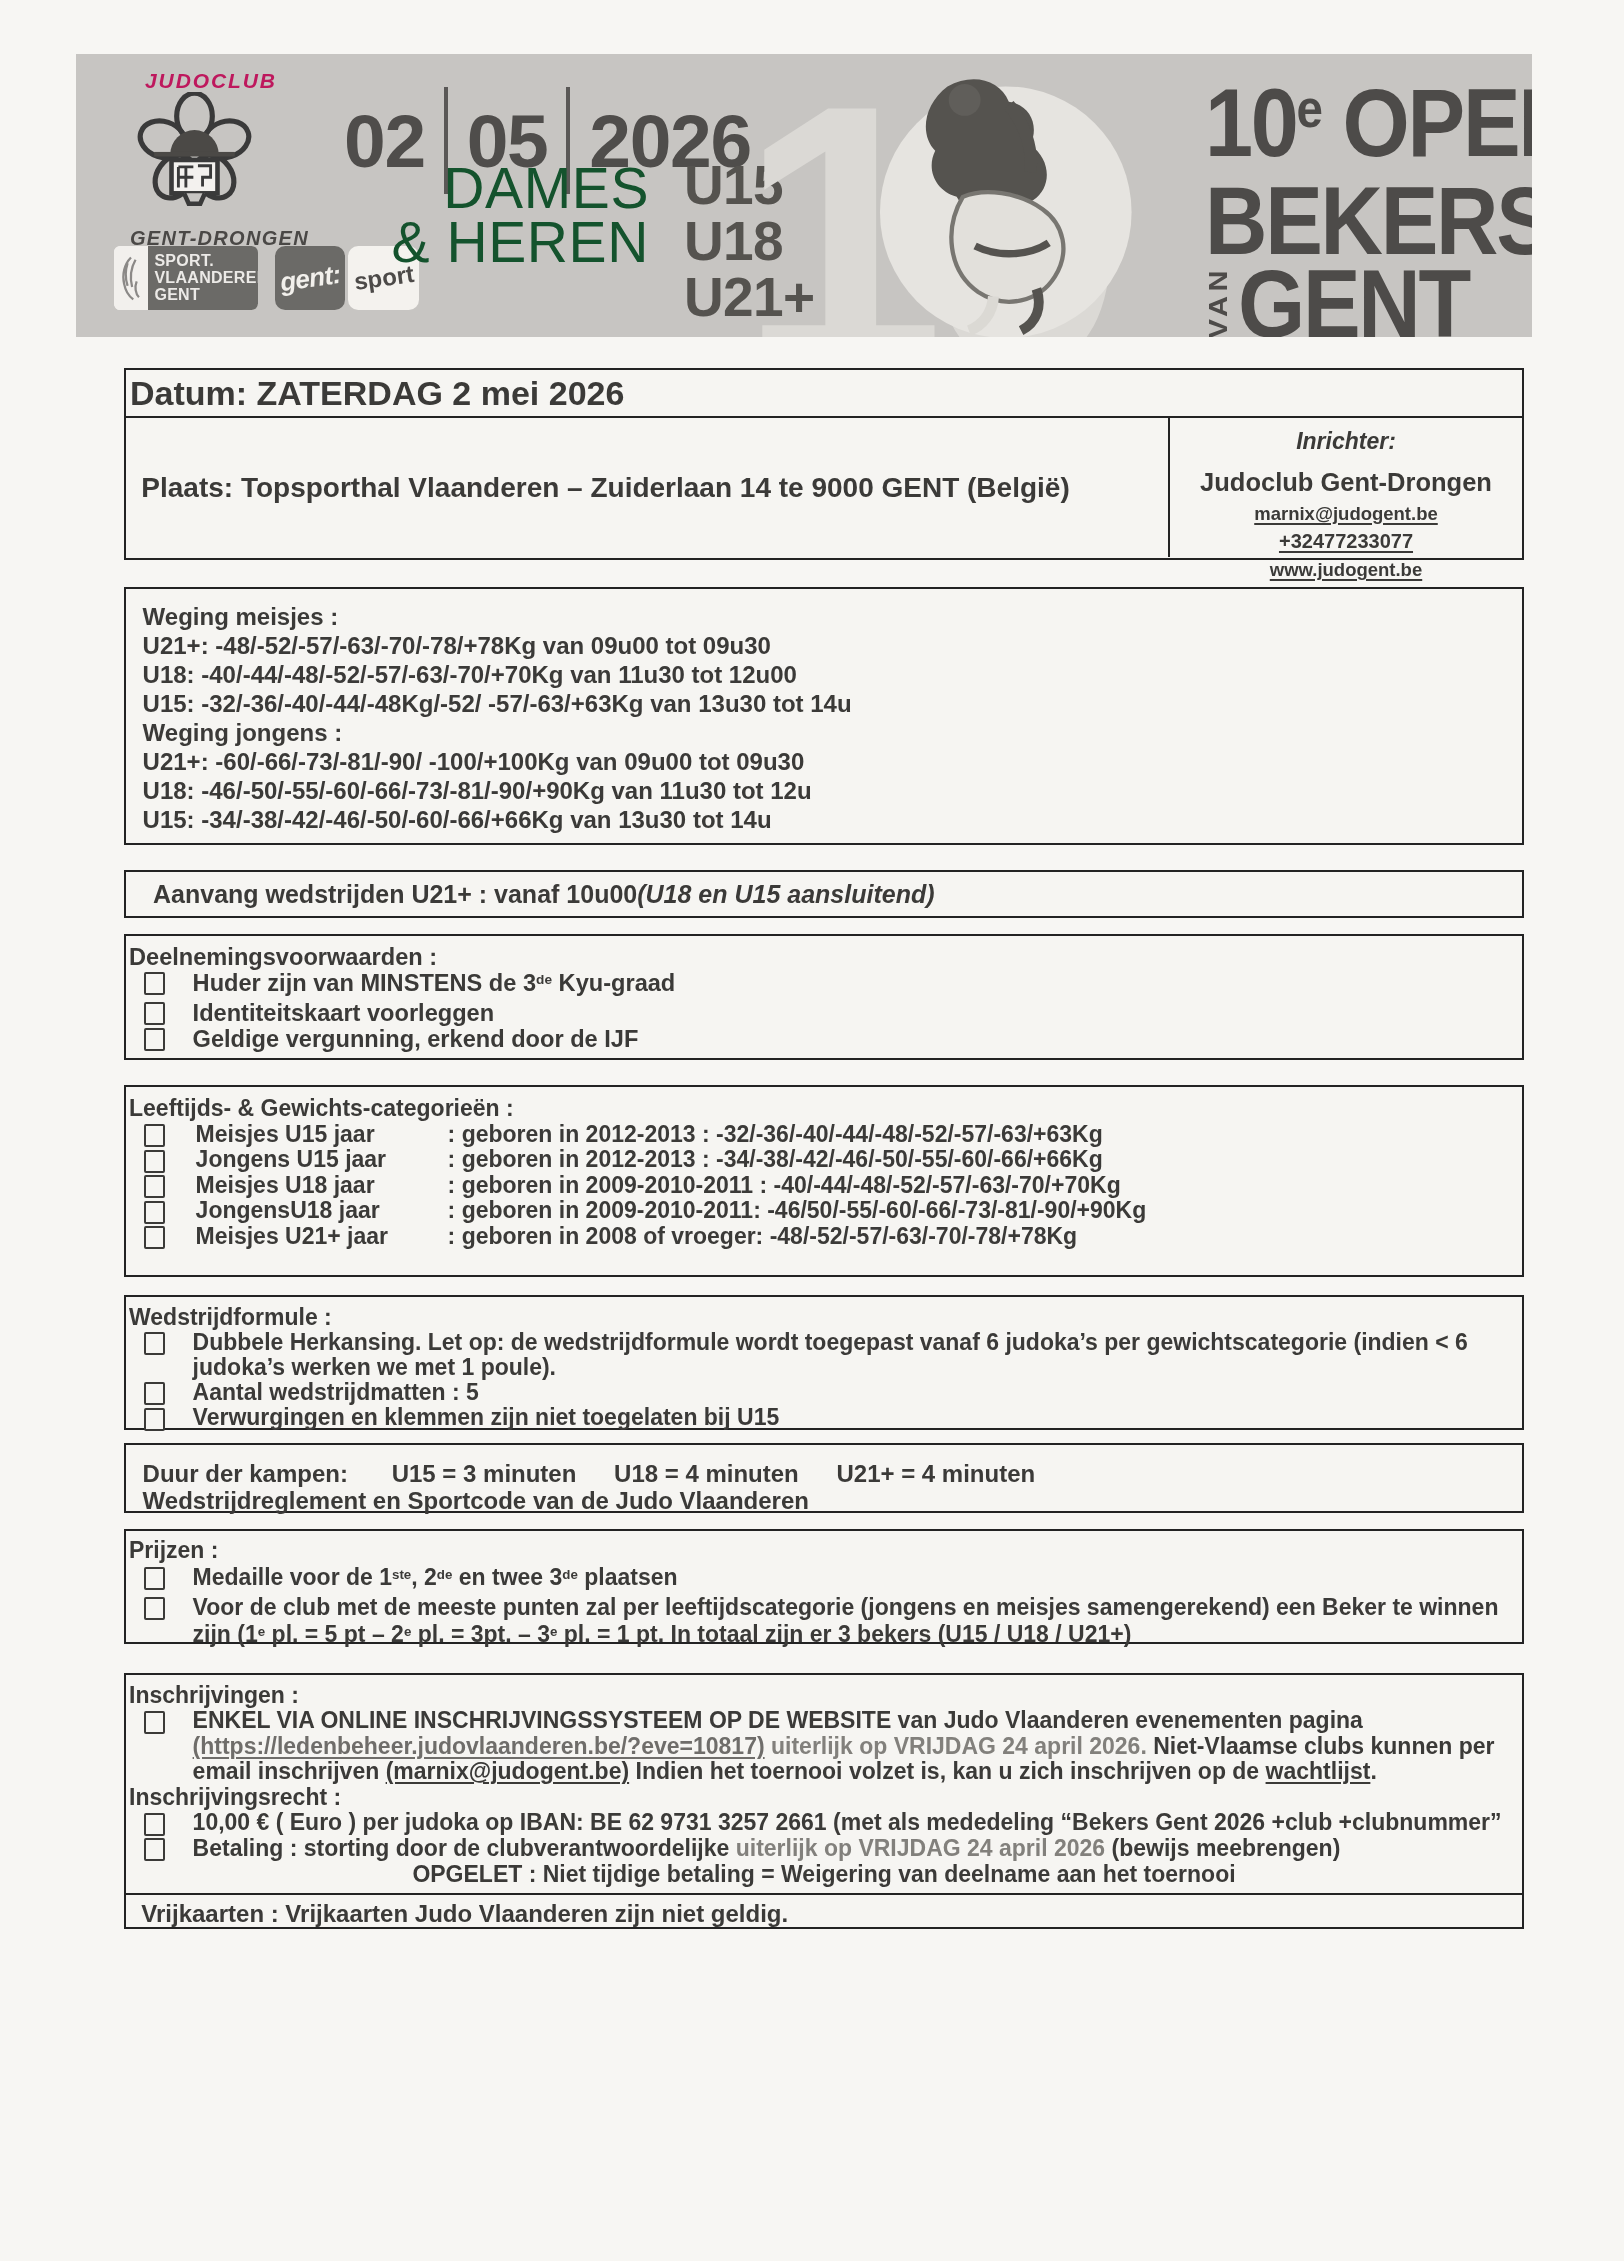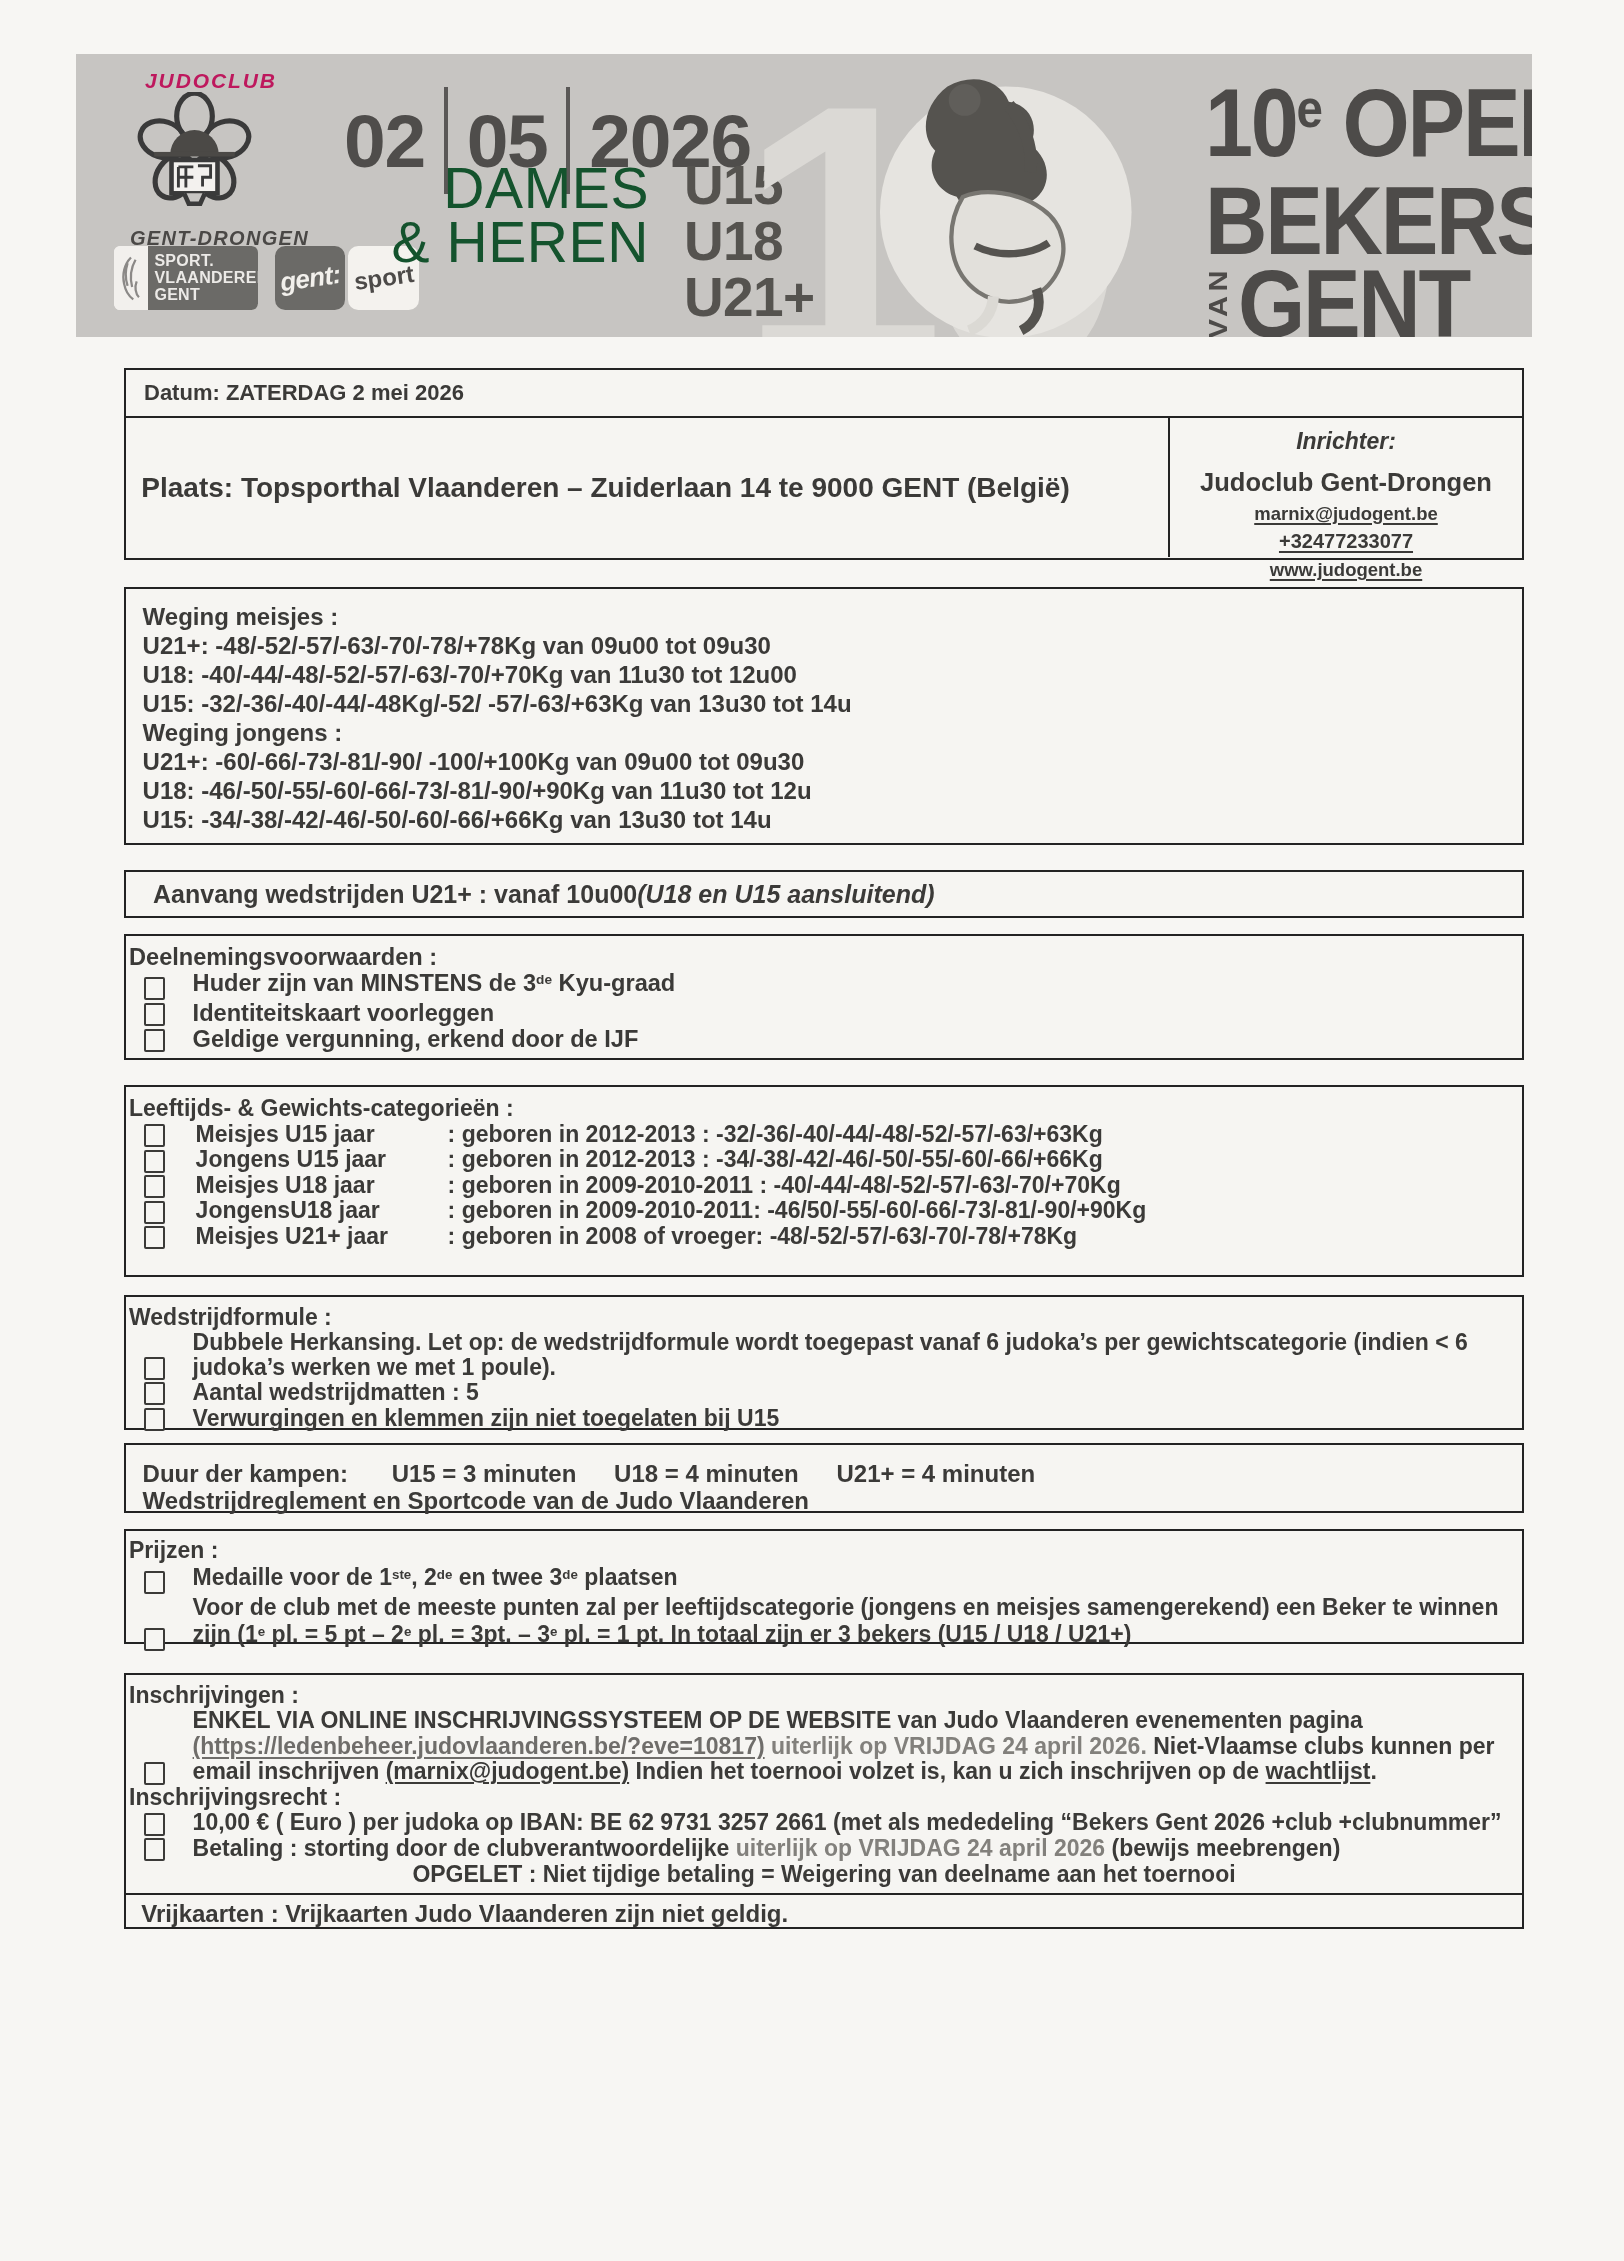"Datum: ZATERDAG 2 mei 2026" .datum-row { font-size: 22px -> 34px; padding-left: 18px -> 4px }
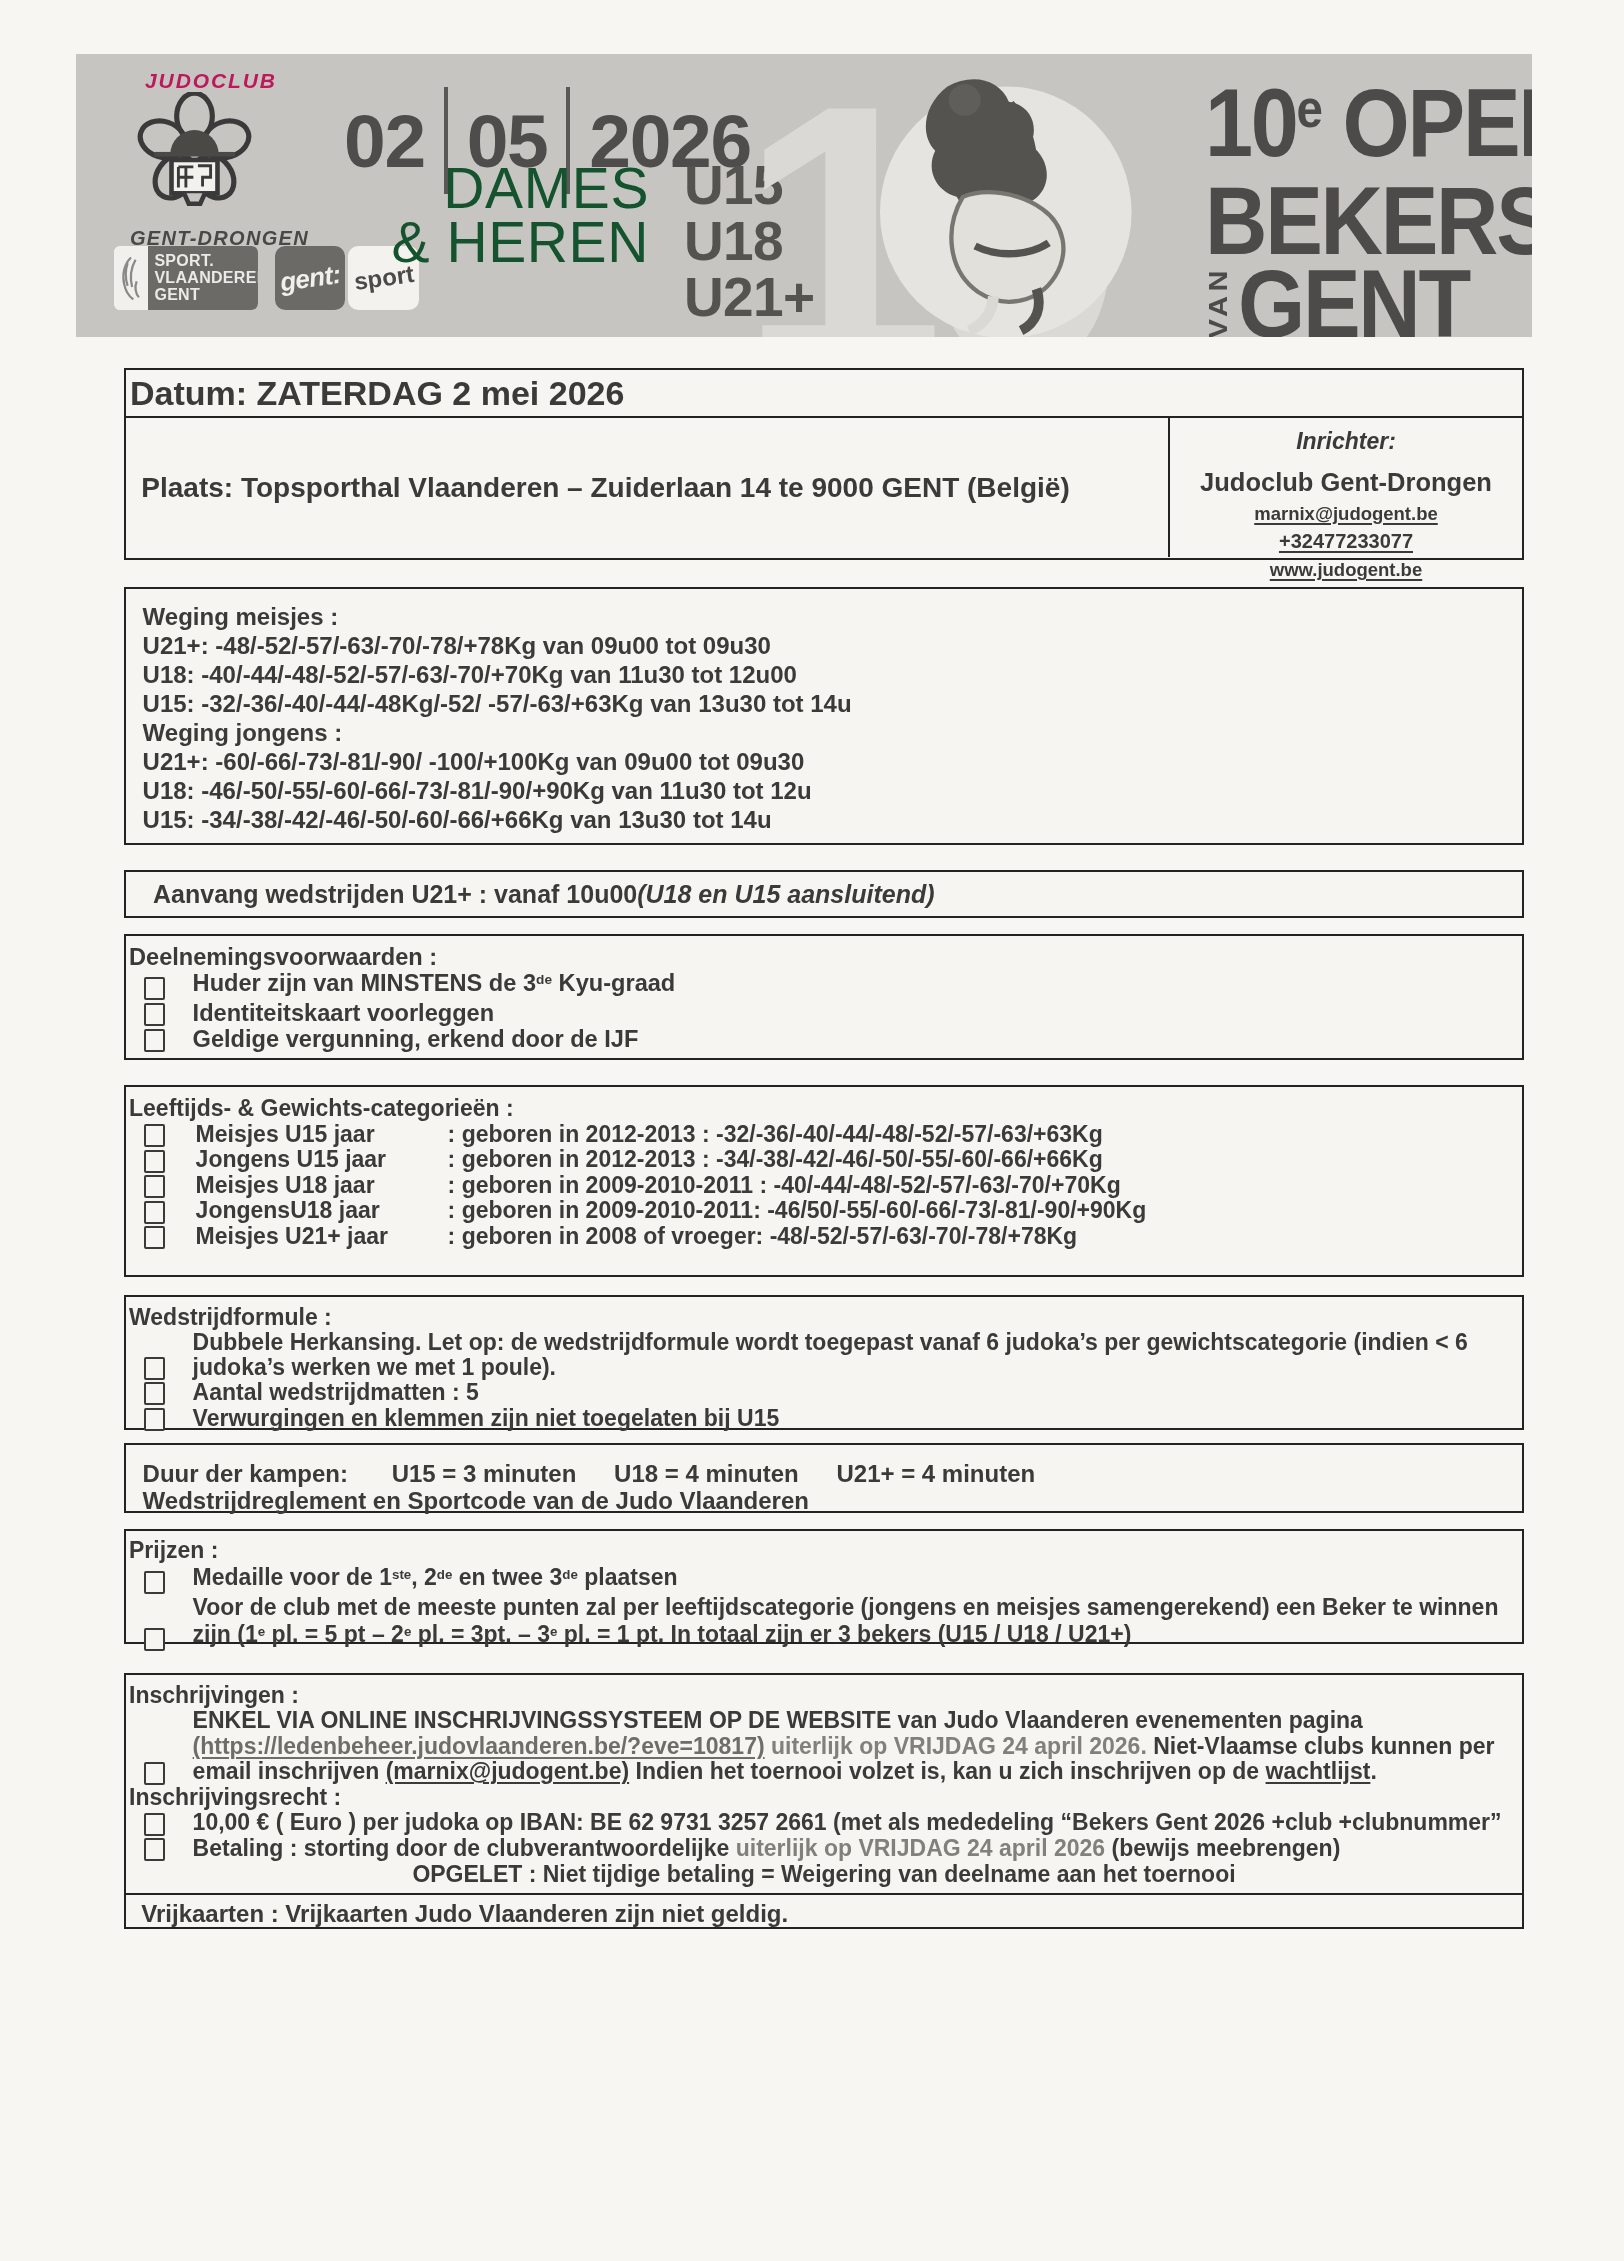"Huder zijn van MINSTENS de" .bullet { align-items: flex-end -> flex-start }
